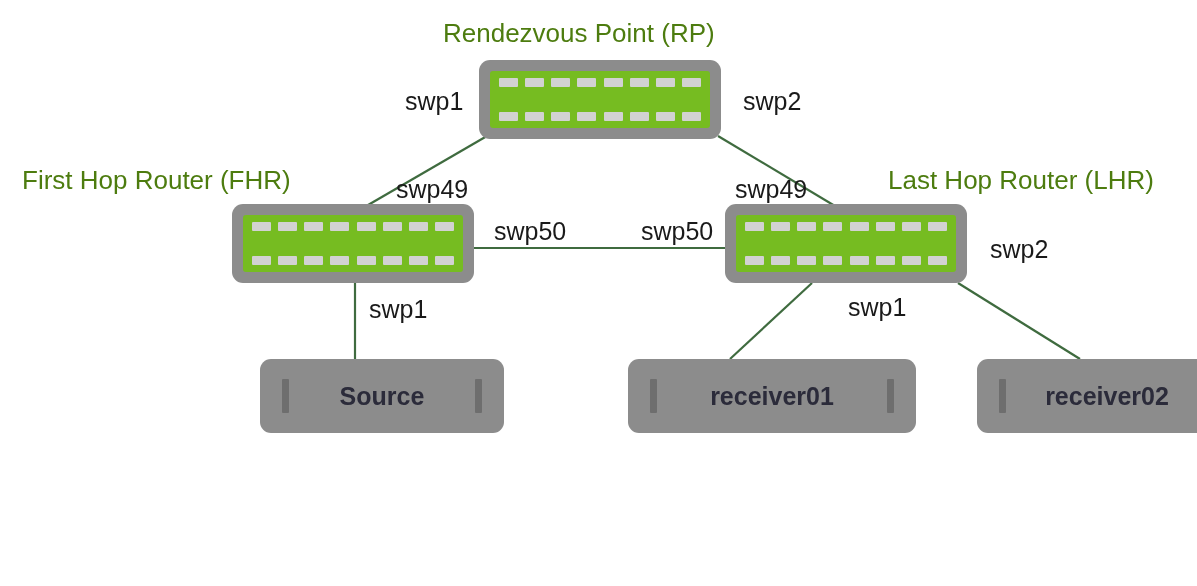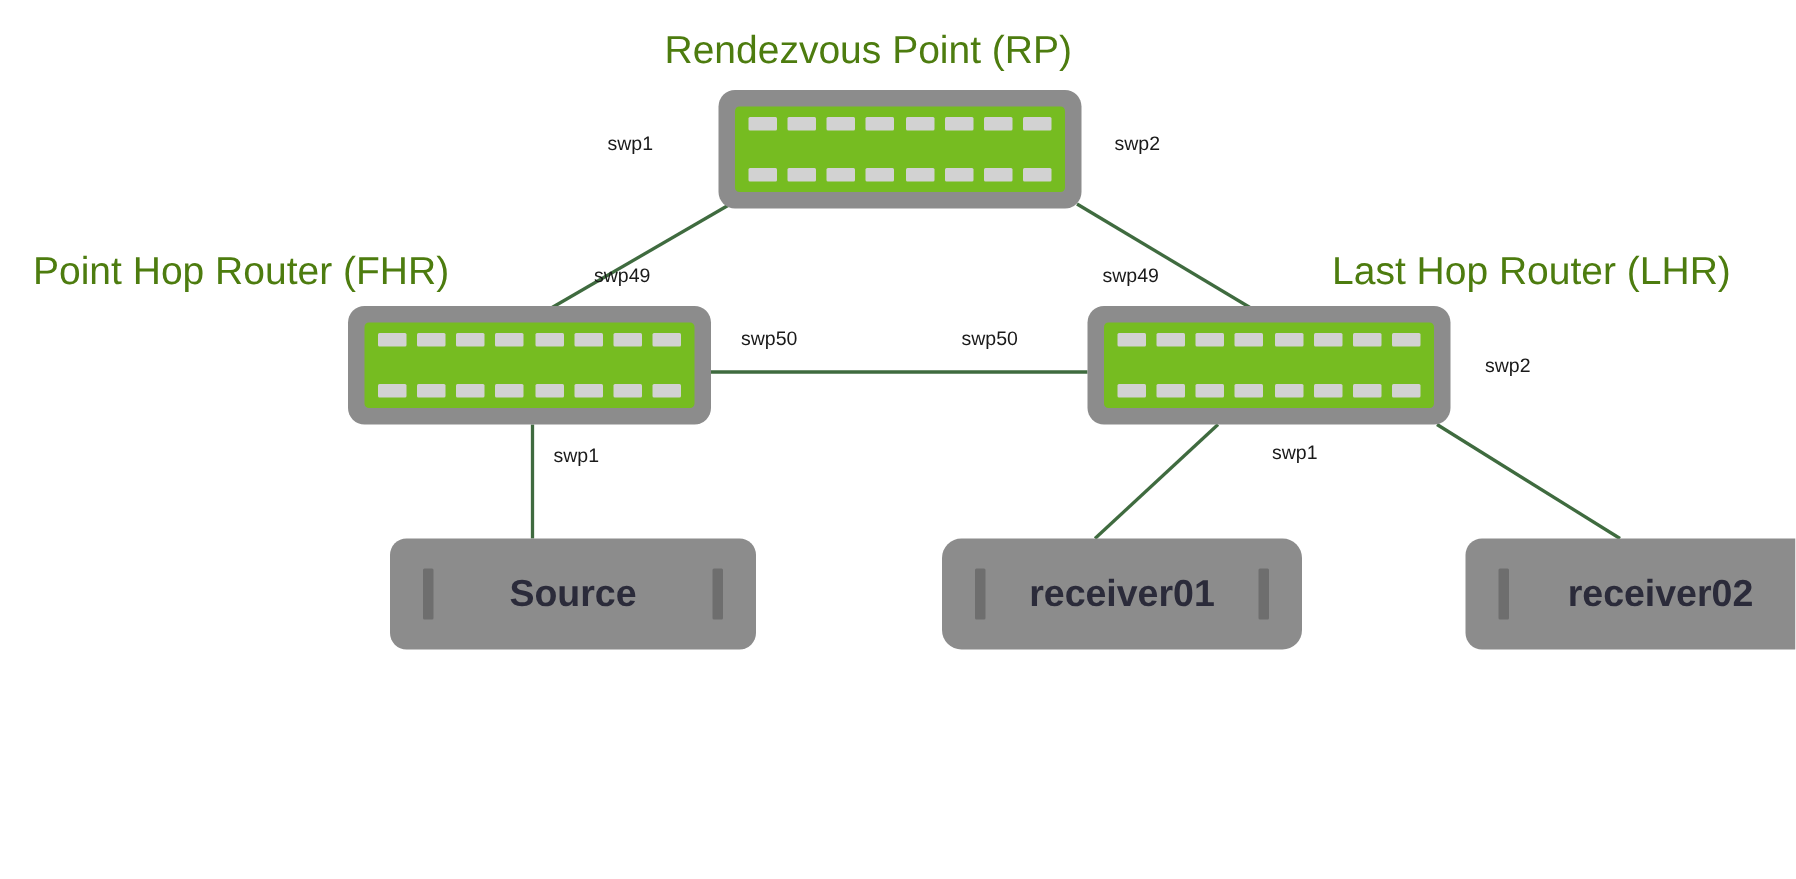"swp1" .port { font-size: 13px -> 25px }
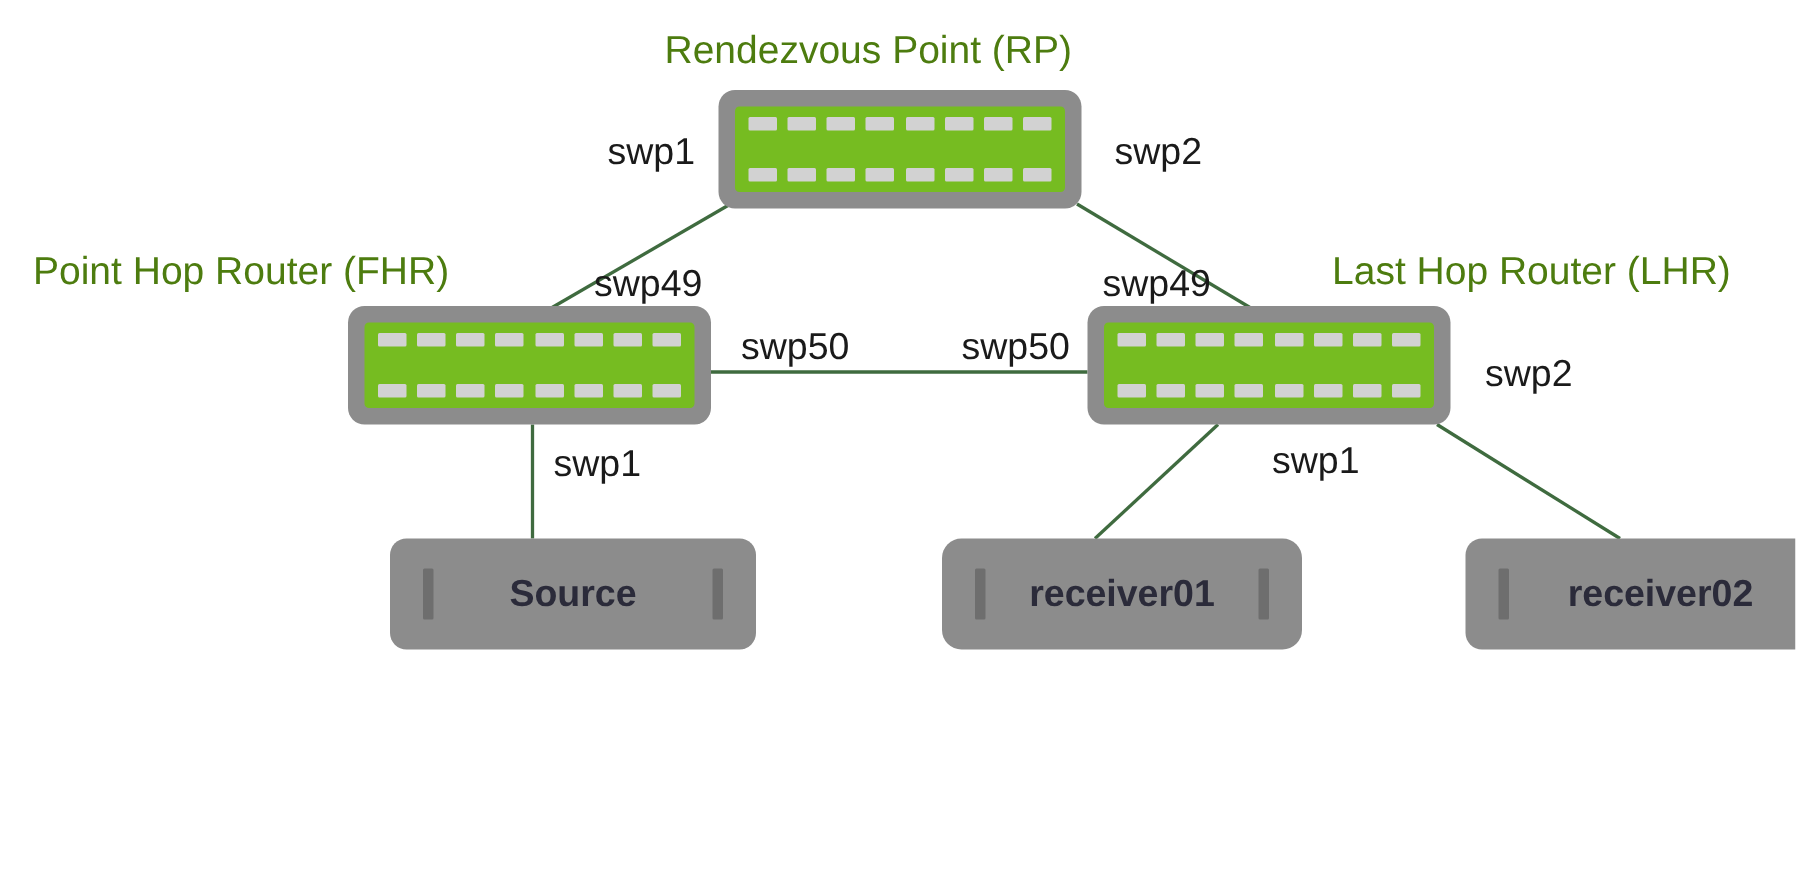"Point Hop Router (FHR)" div.title { text: Point -> First }
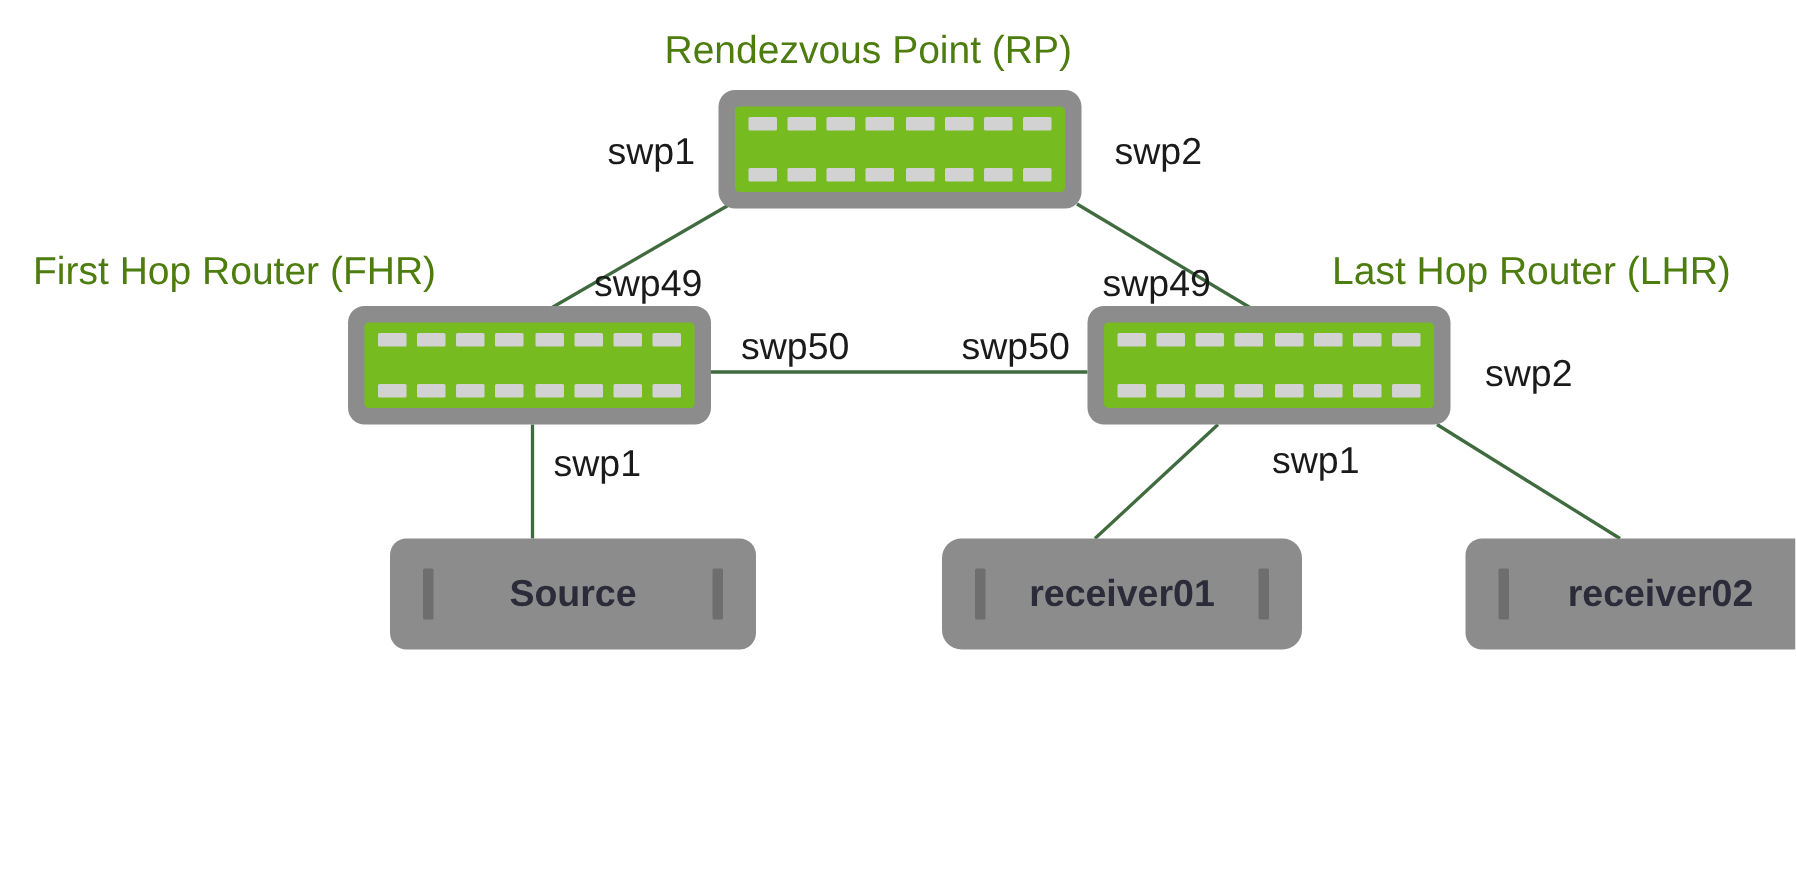"receiver01" div.host { border-radius: 13px -> none; width: 240px -> 288px }
